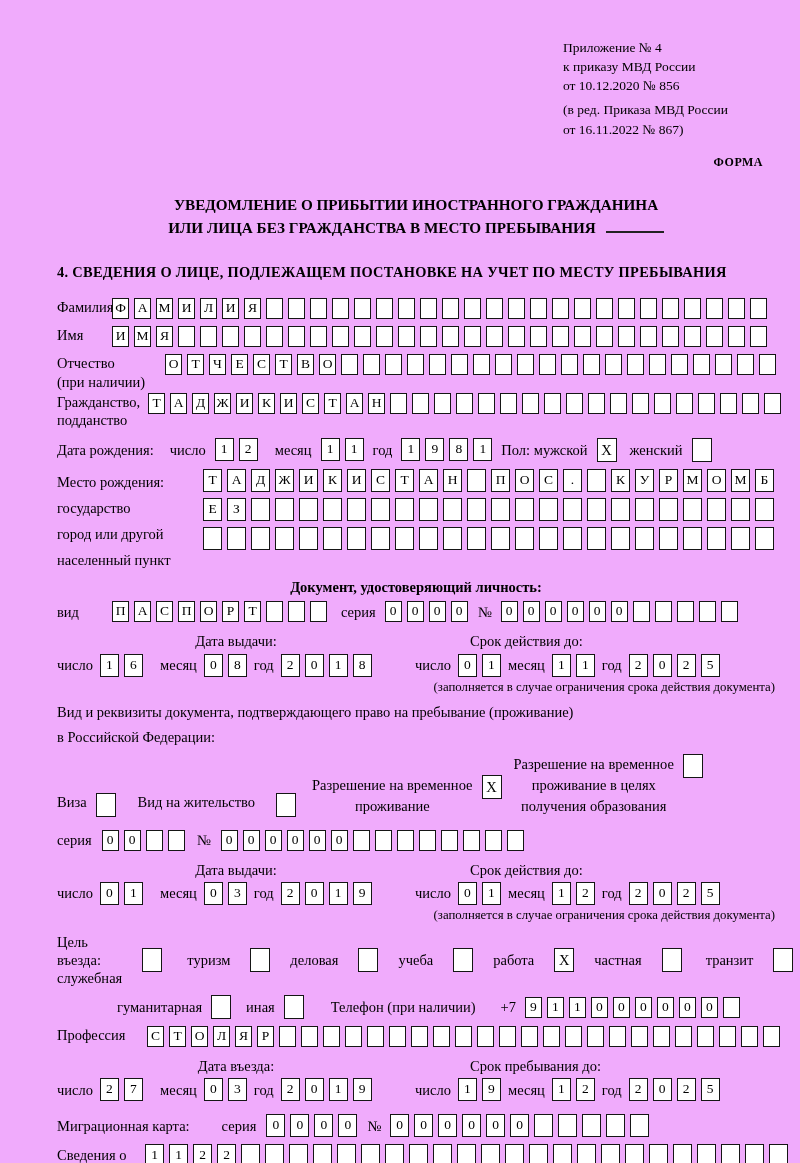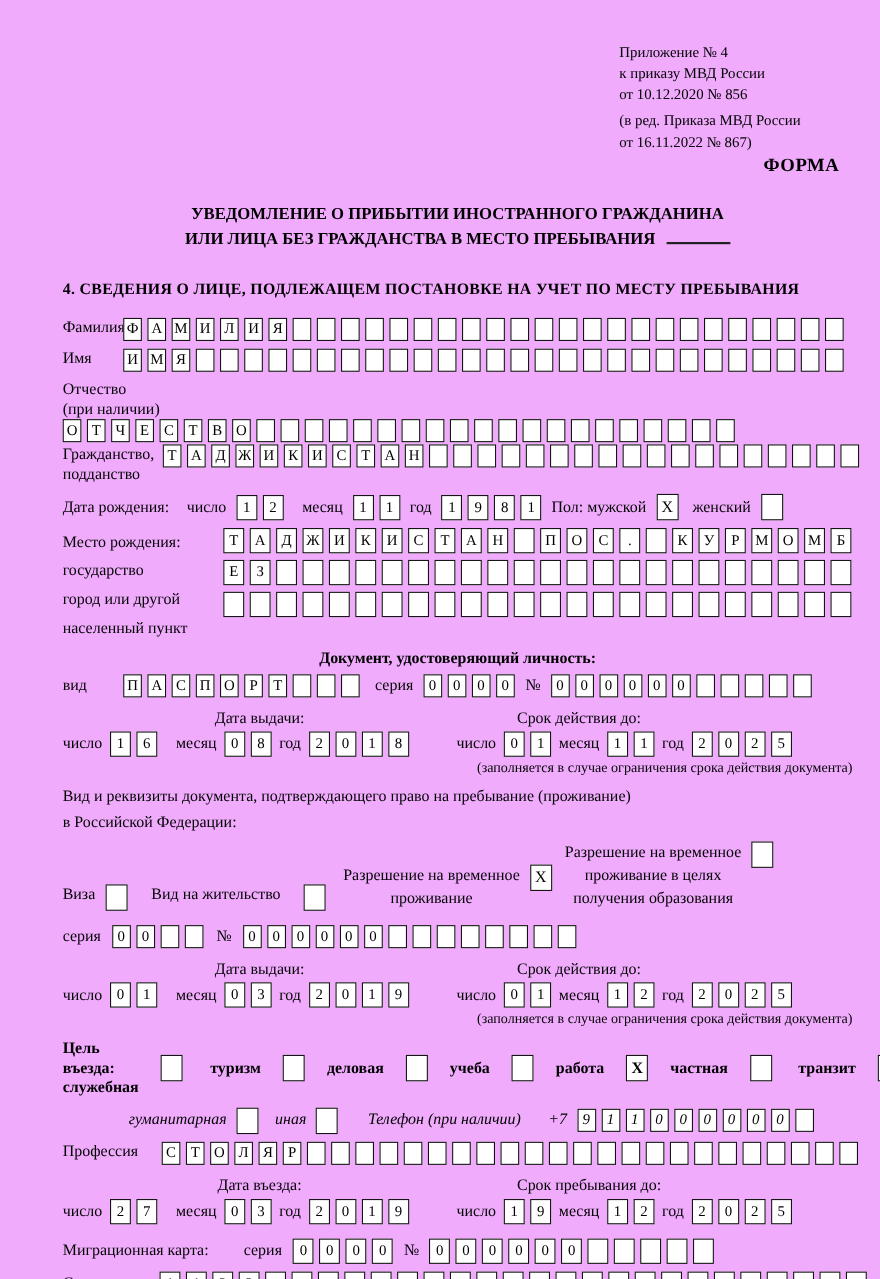"ФОРМА" .forma { font-size: 17px -> 12px; margin-top: none -> 16px }
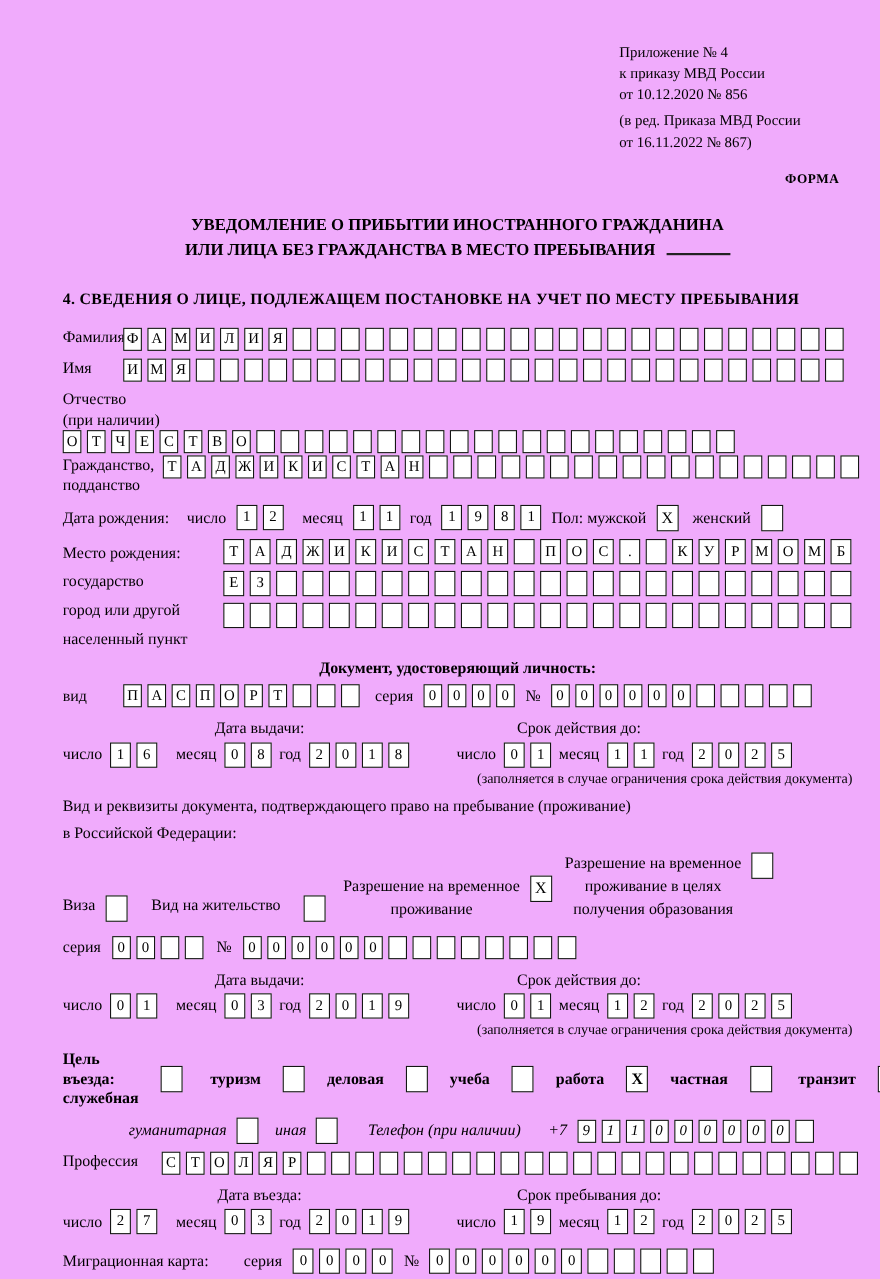"Отчество" div.frow { flex-direction: column -> none }
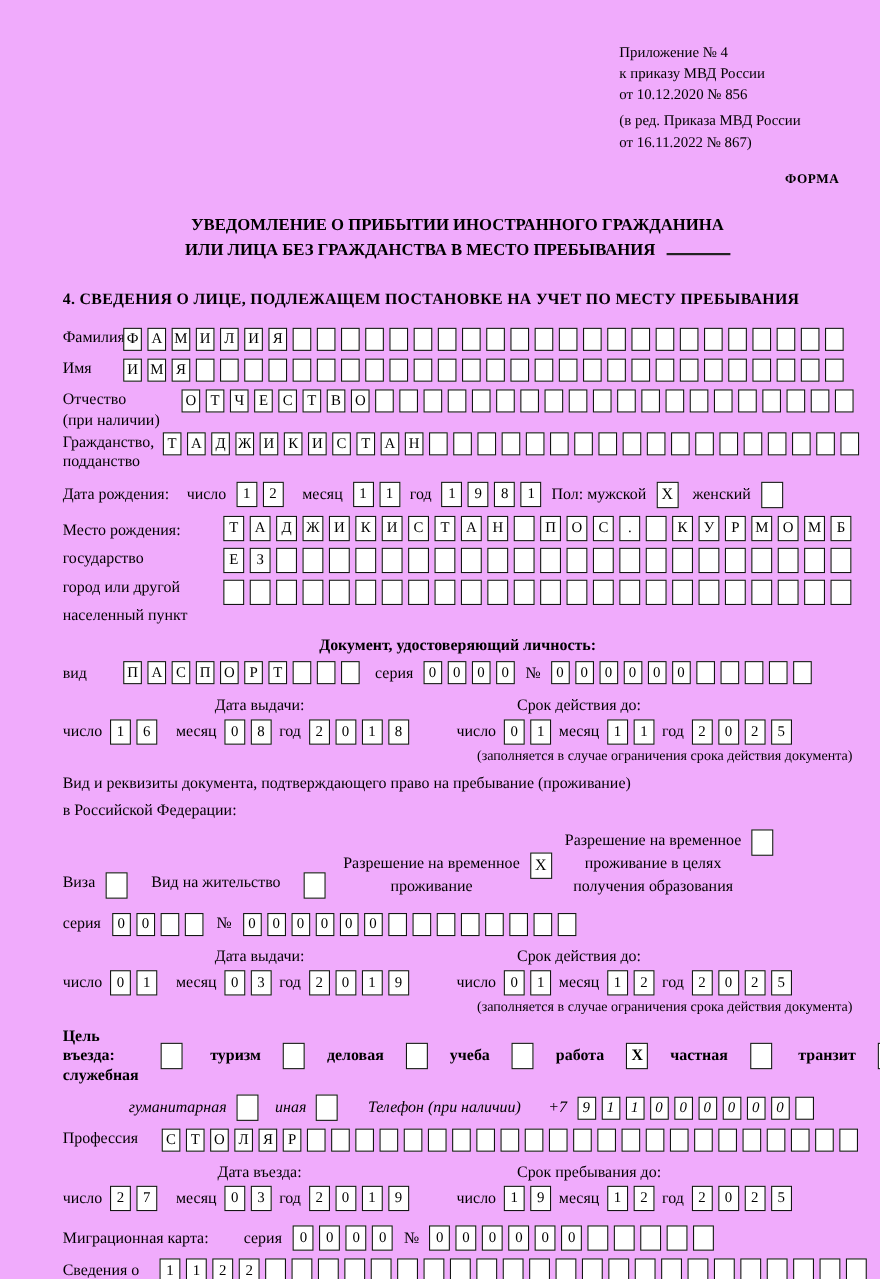"Цель въезда: служебная" div.frow { font-weight: bold -> none }
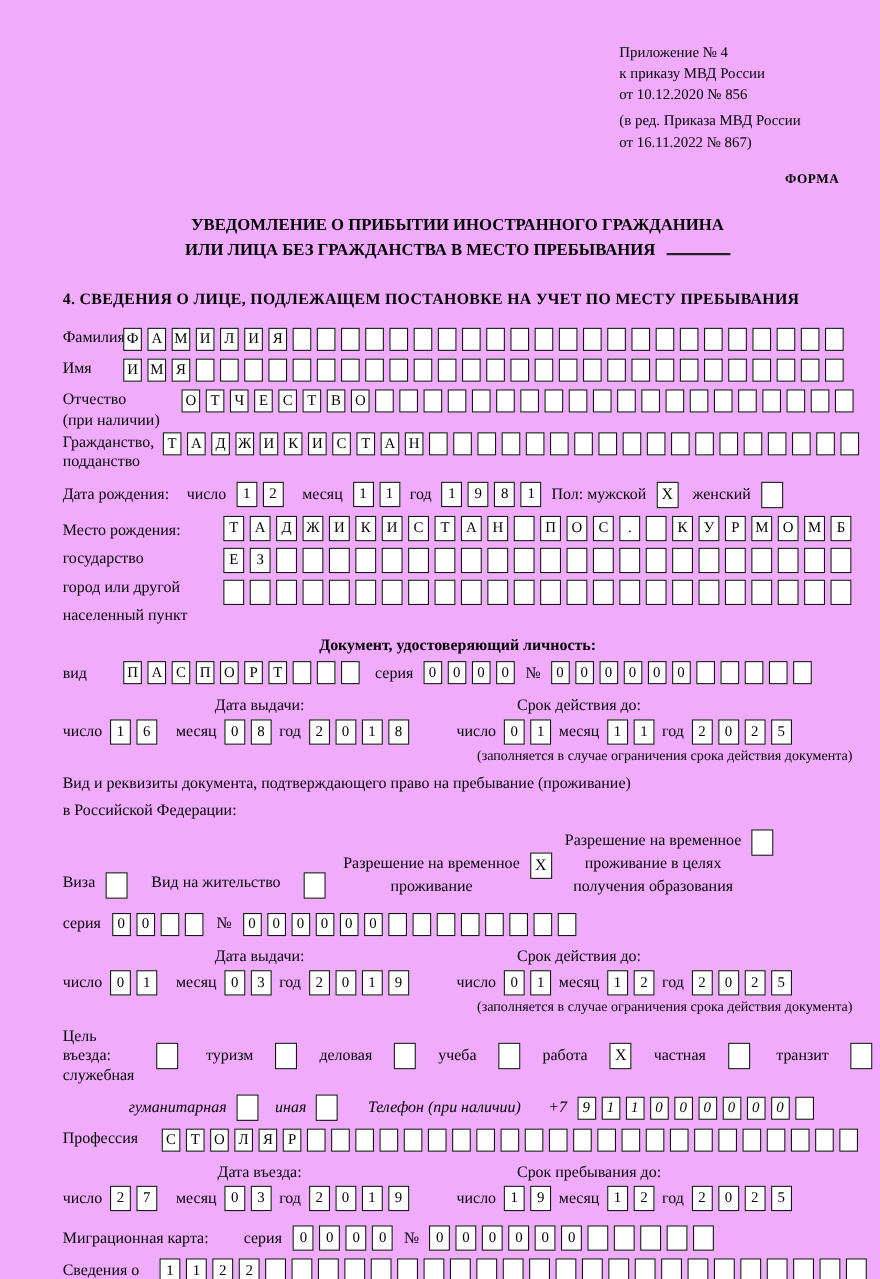"гуманитарная" div.frow { font-style: italic -> none }
